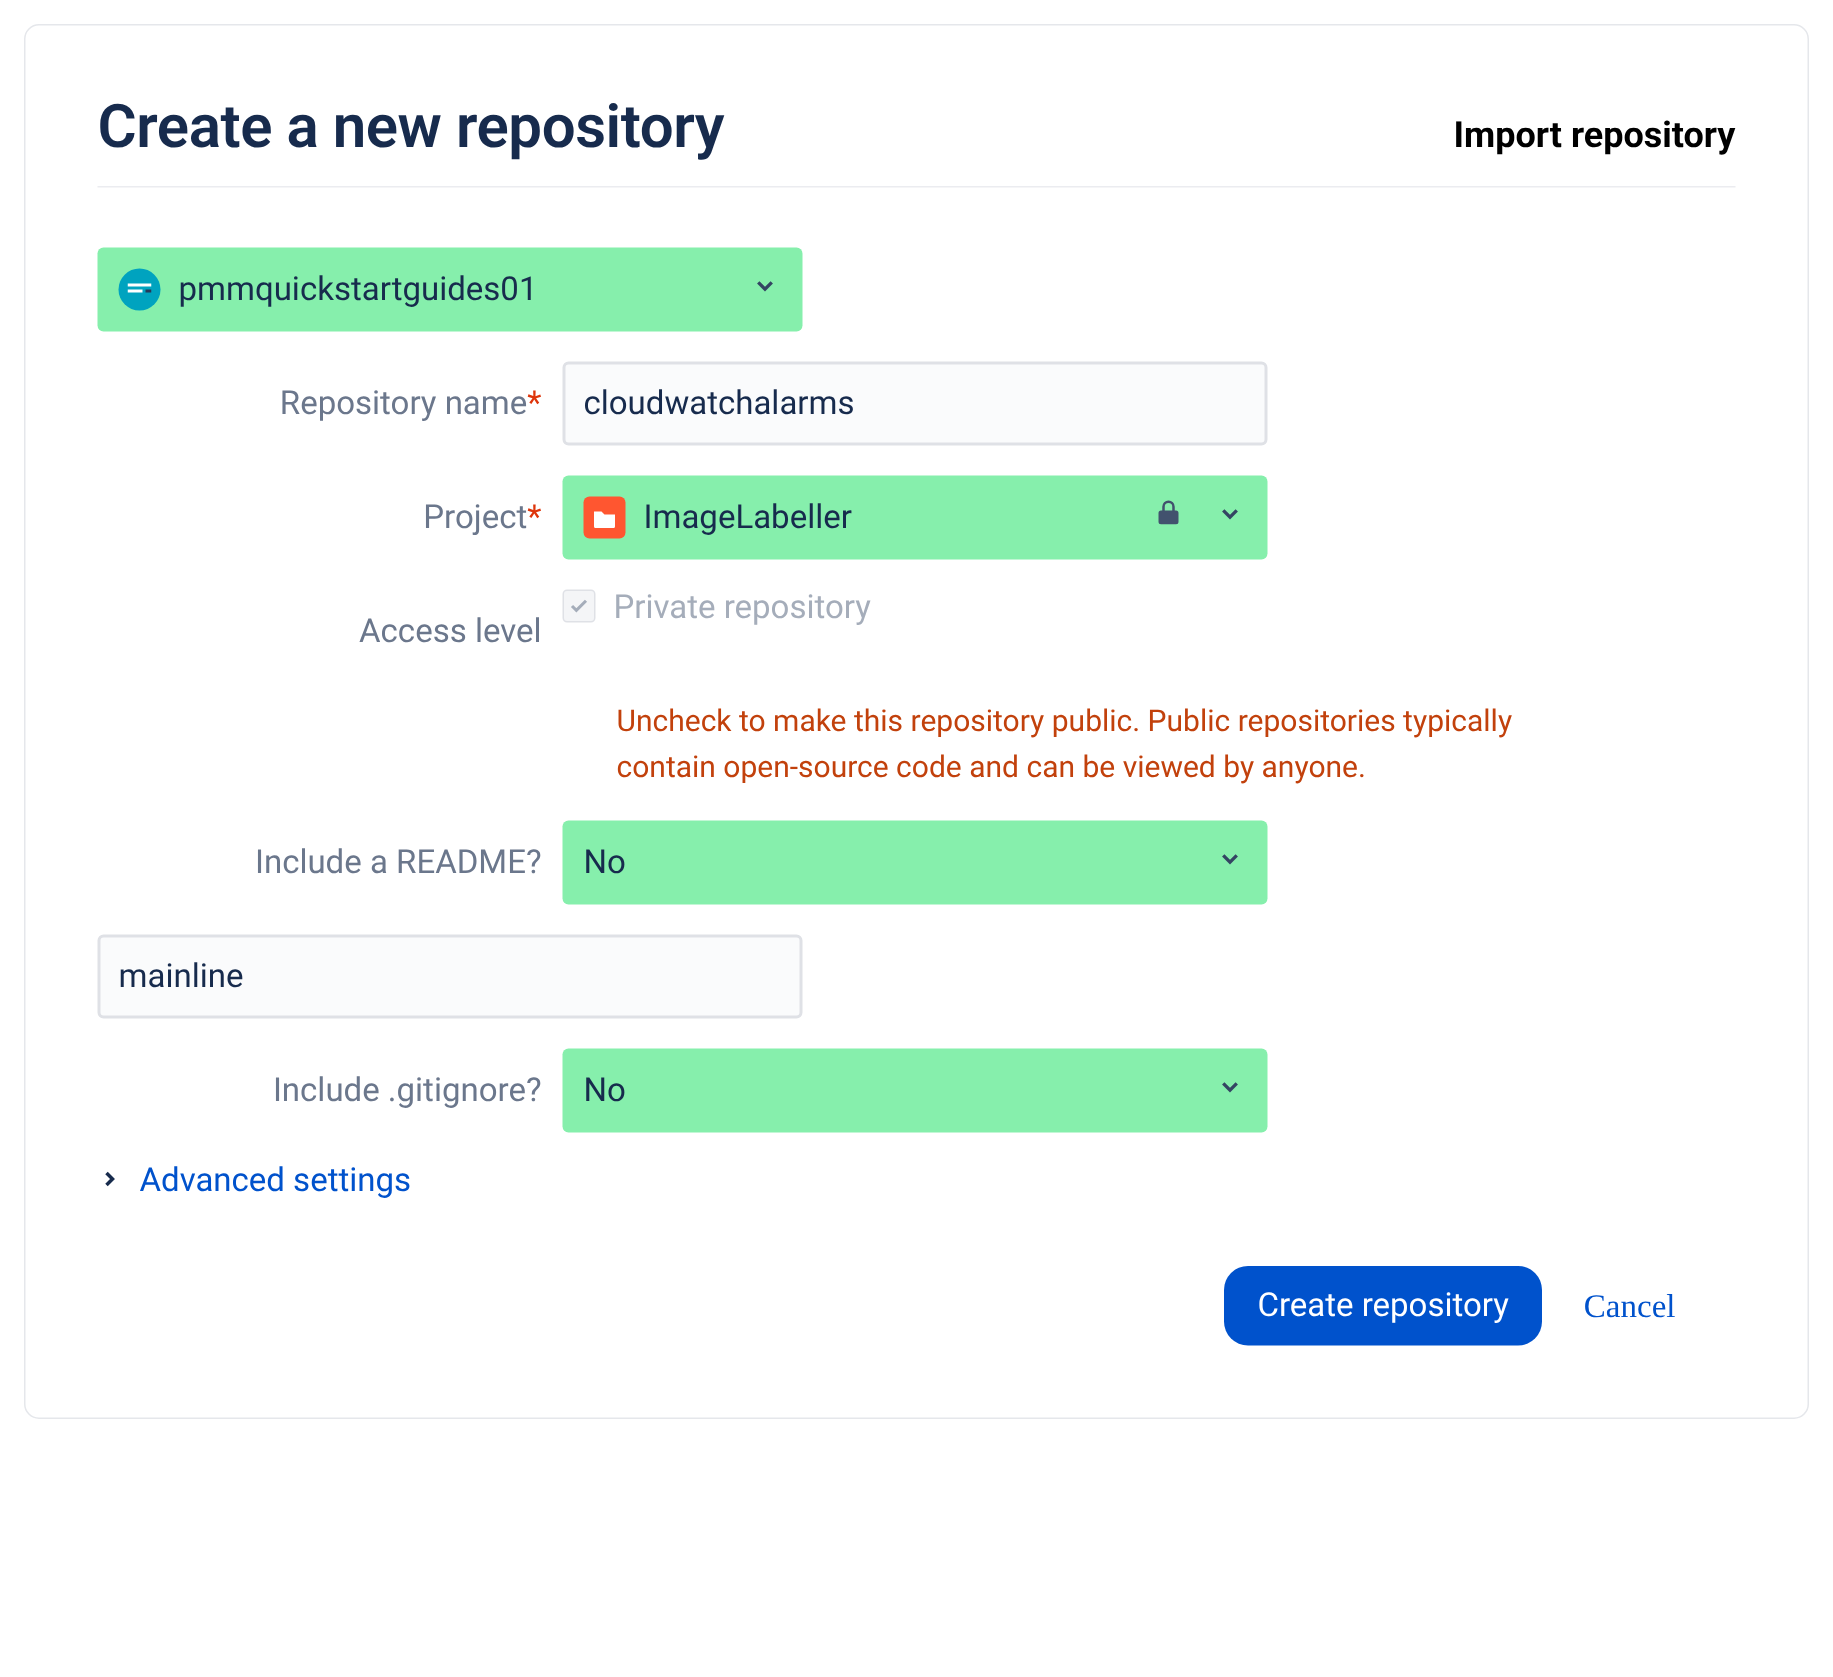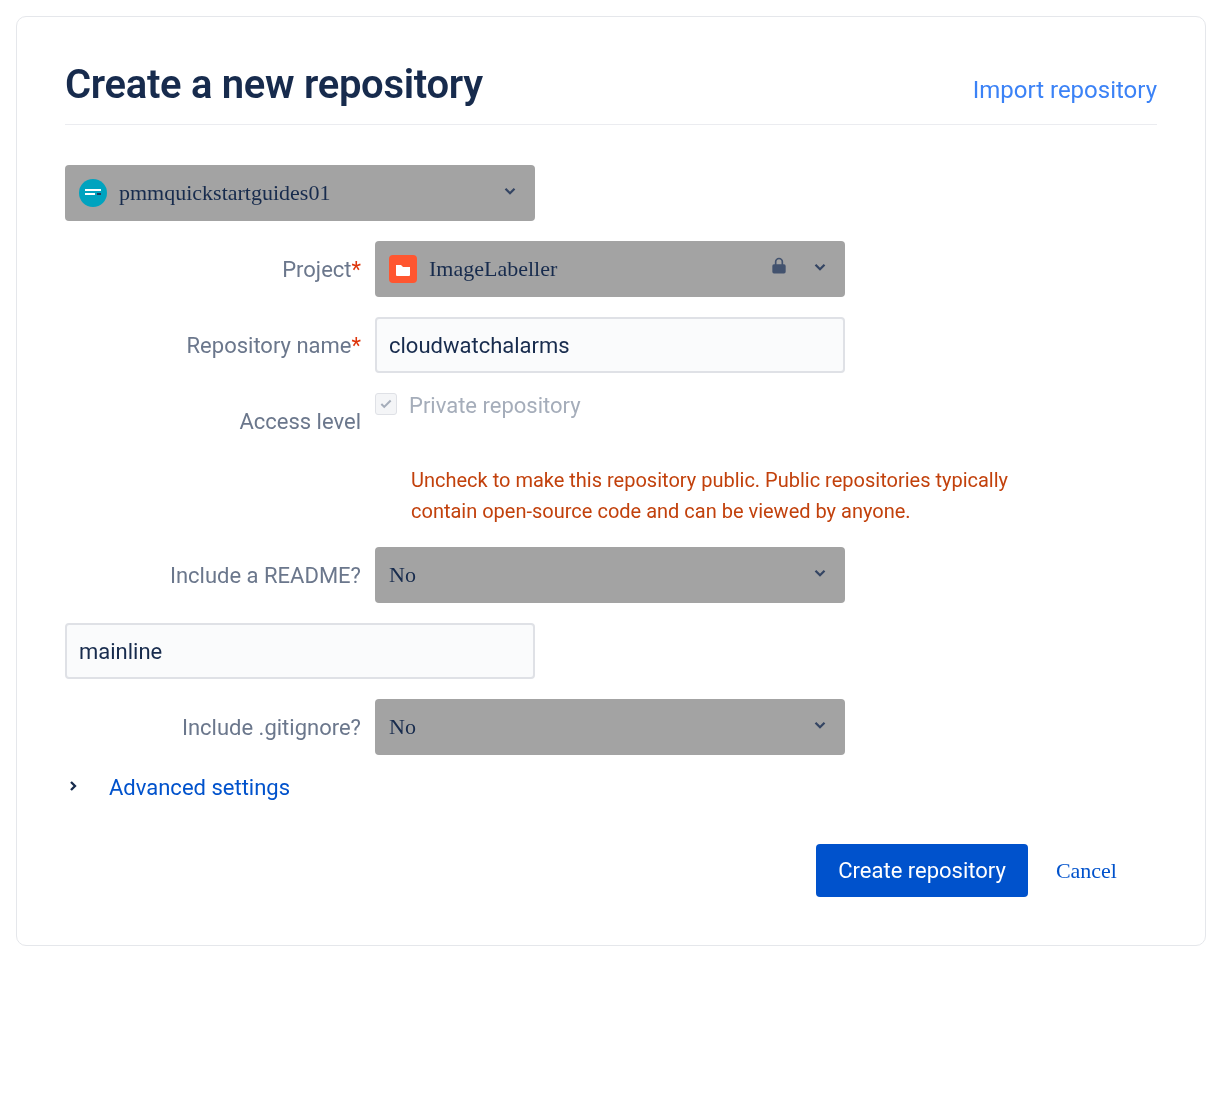"Import repository" .import-link { color: #3b82f6 -> #000000; font-weight: 400 -> 700 }
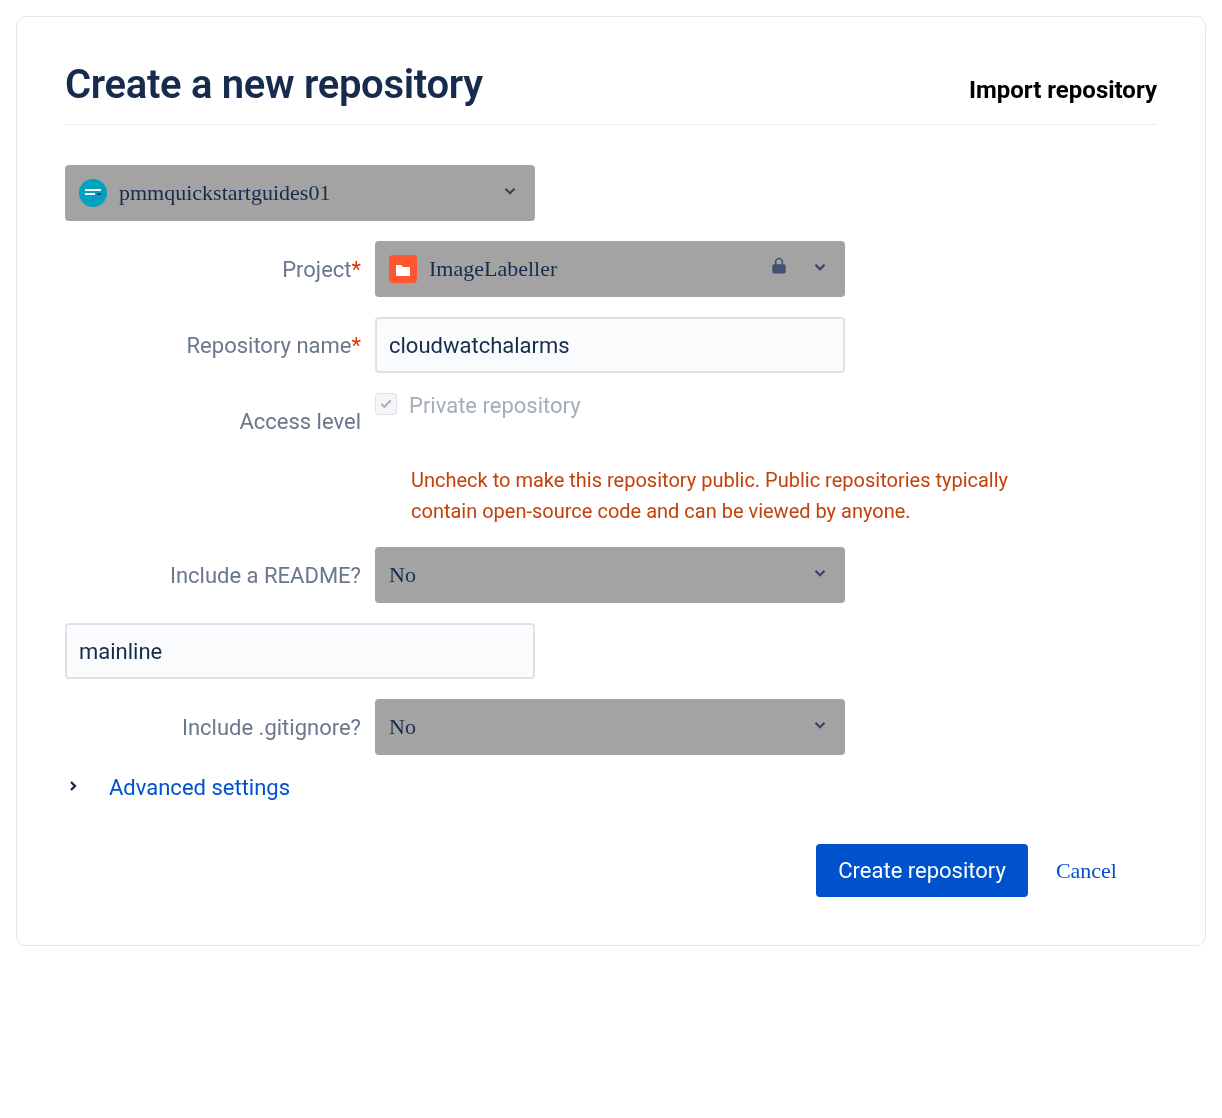"pmmquickstartguides01" .select { background: #a3a3a3 -> #86efac; font-family: Liberation Serif, serif -> none }
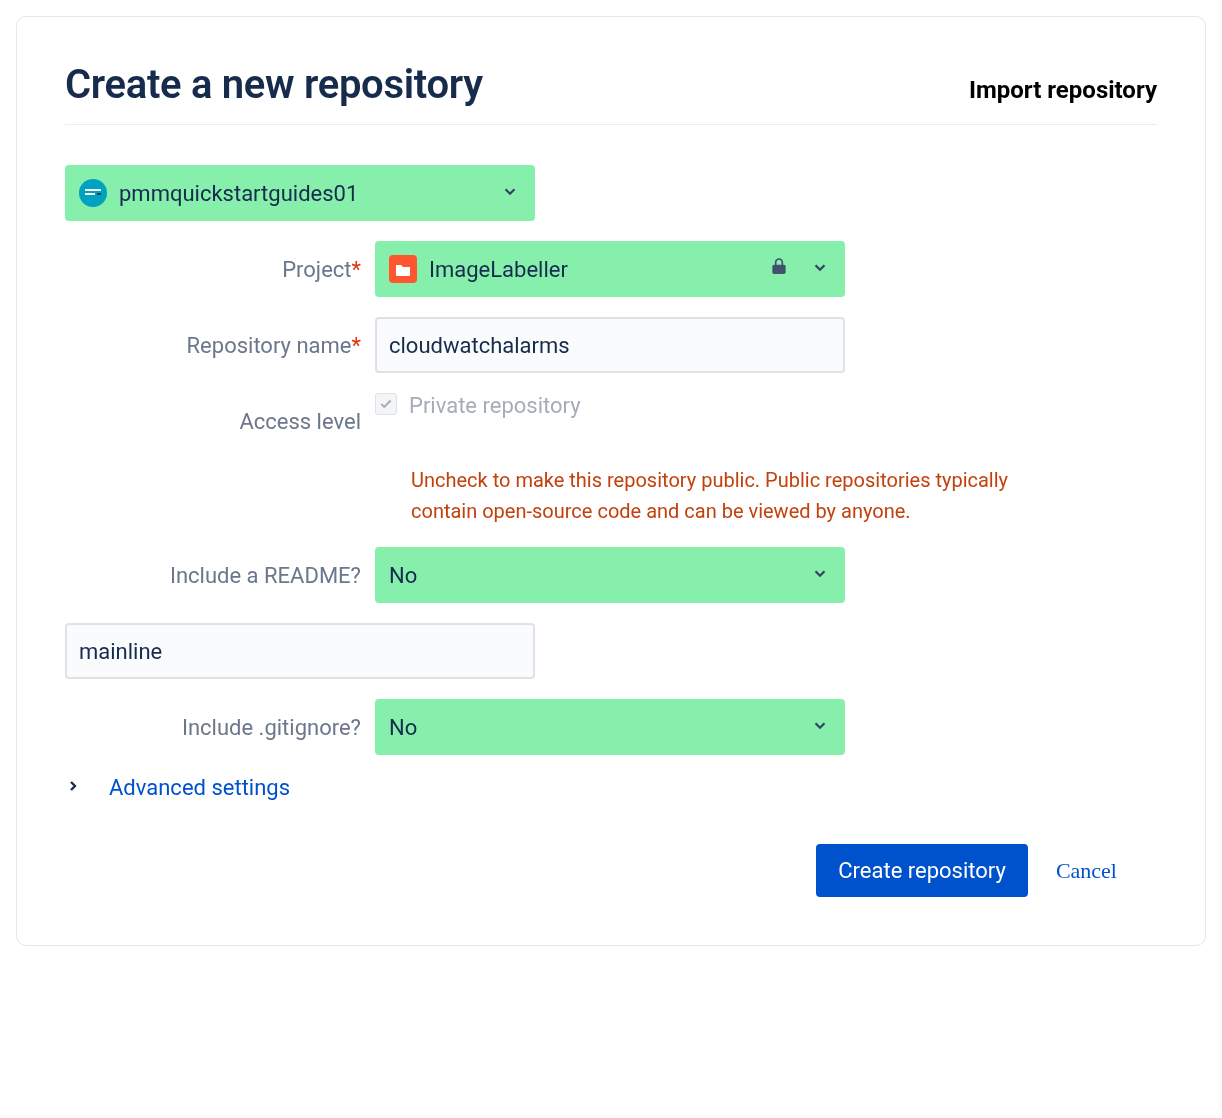"Project*" div.row { order: before "Repository name*" -> after "Repository name*" }
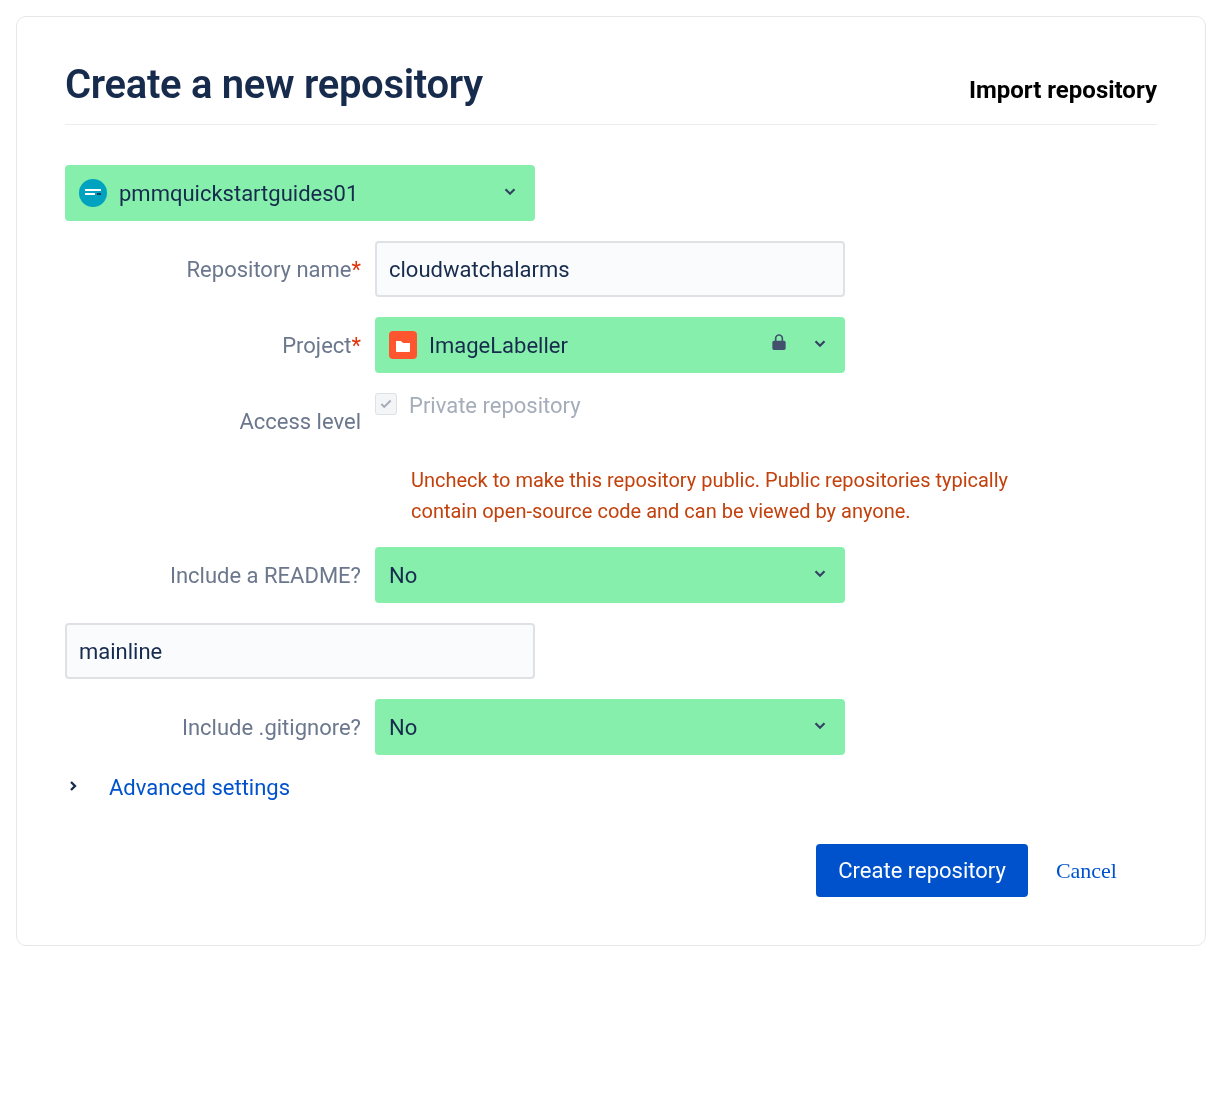"Advanced settings" .adv-row { gap: 28px -> 12px }
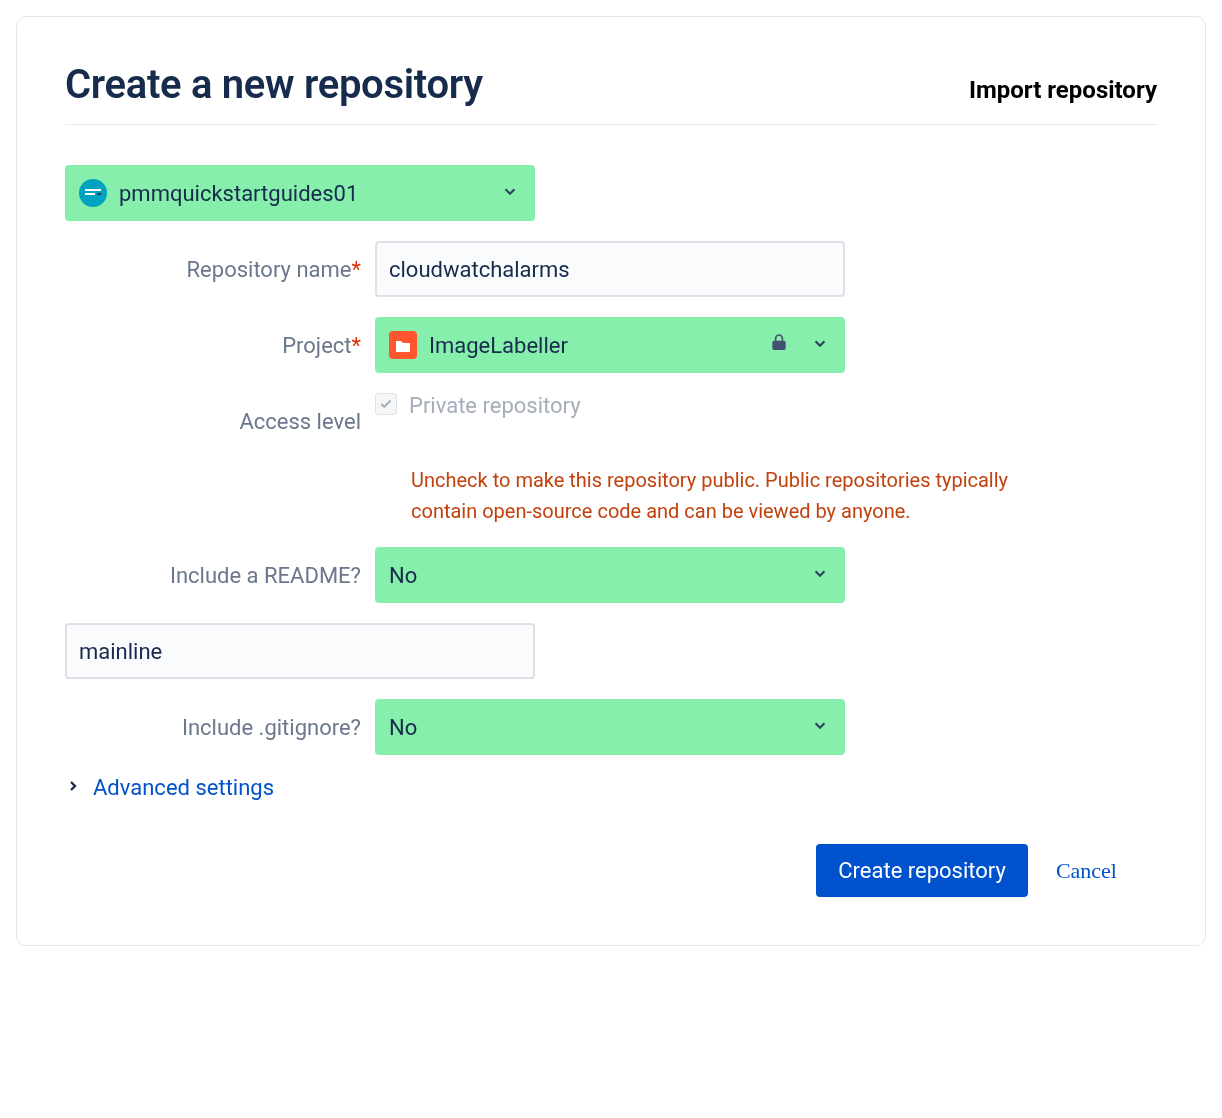"Create repository" .btn-primary { border-radius: 4px -> 16px }
